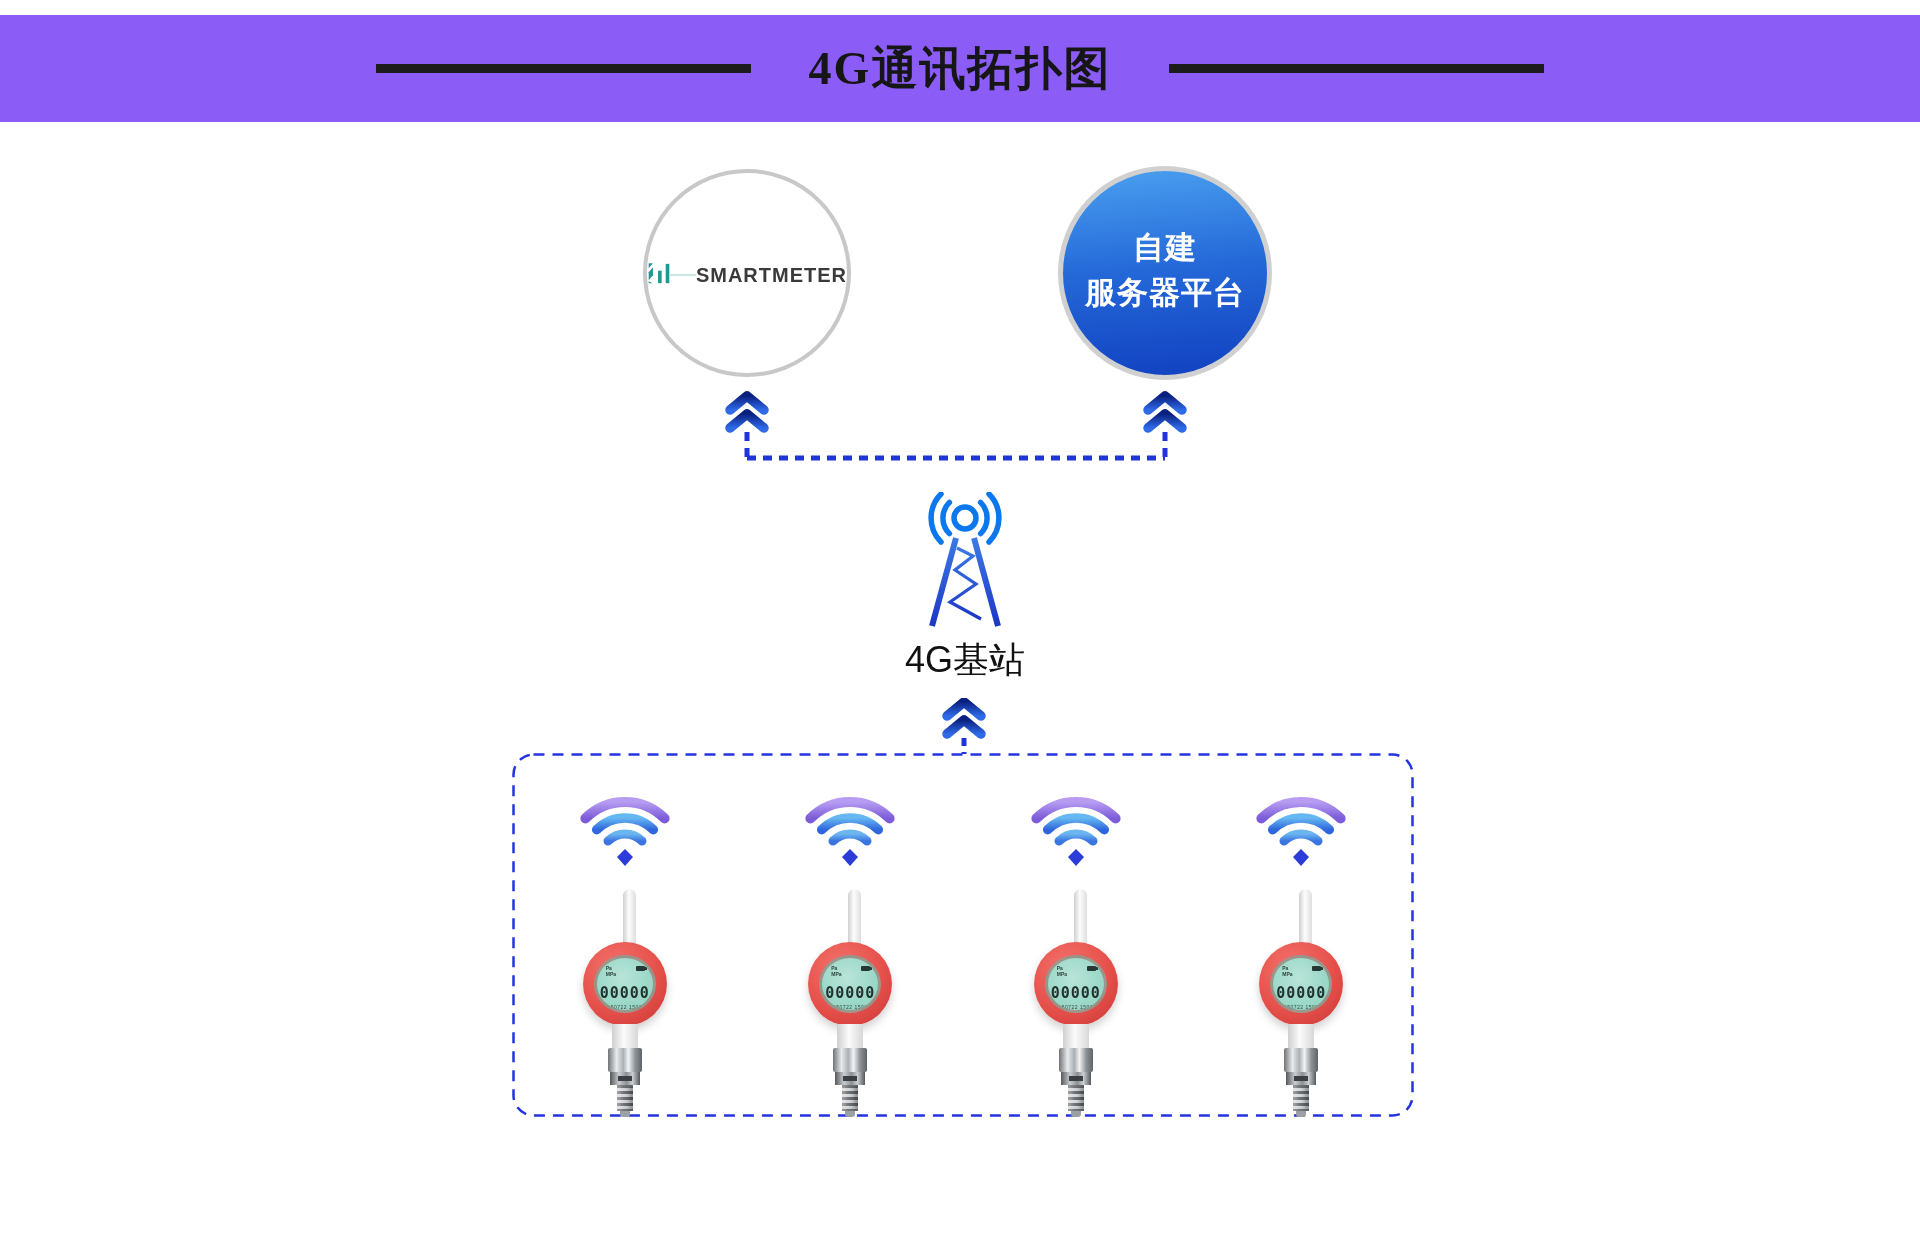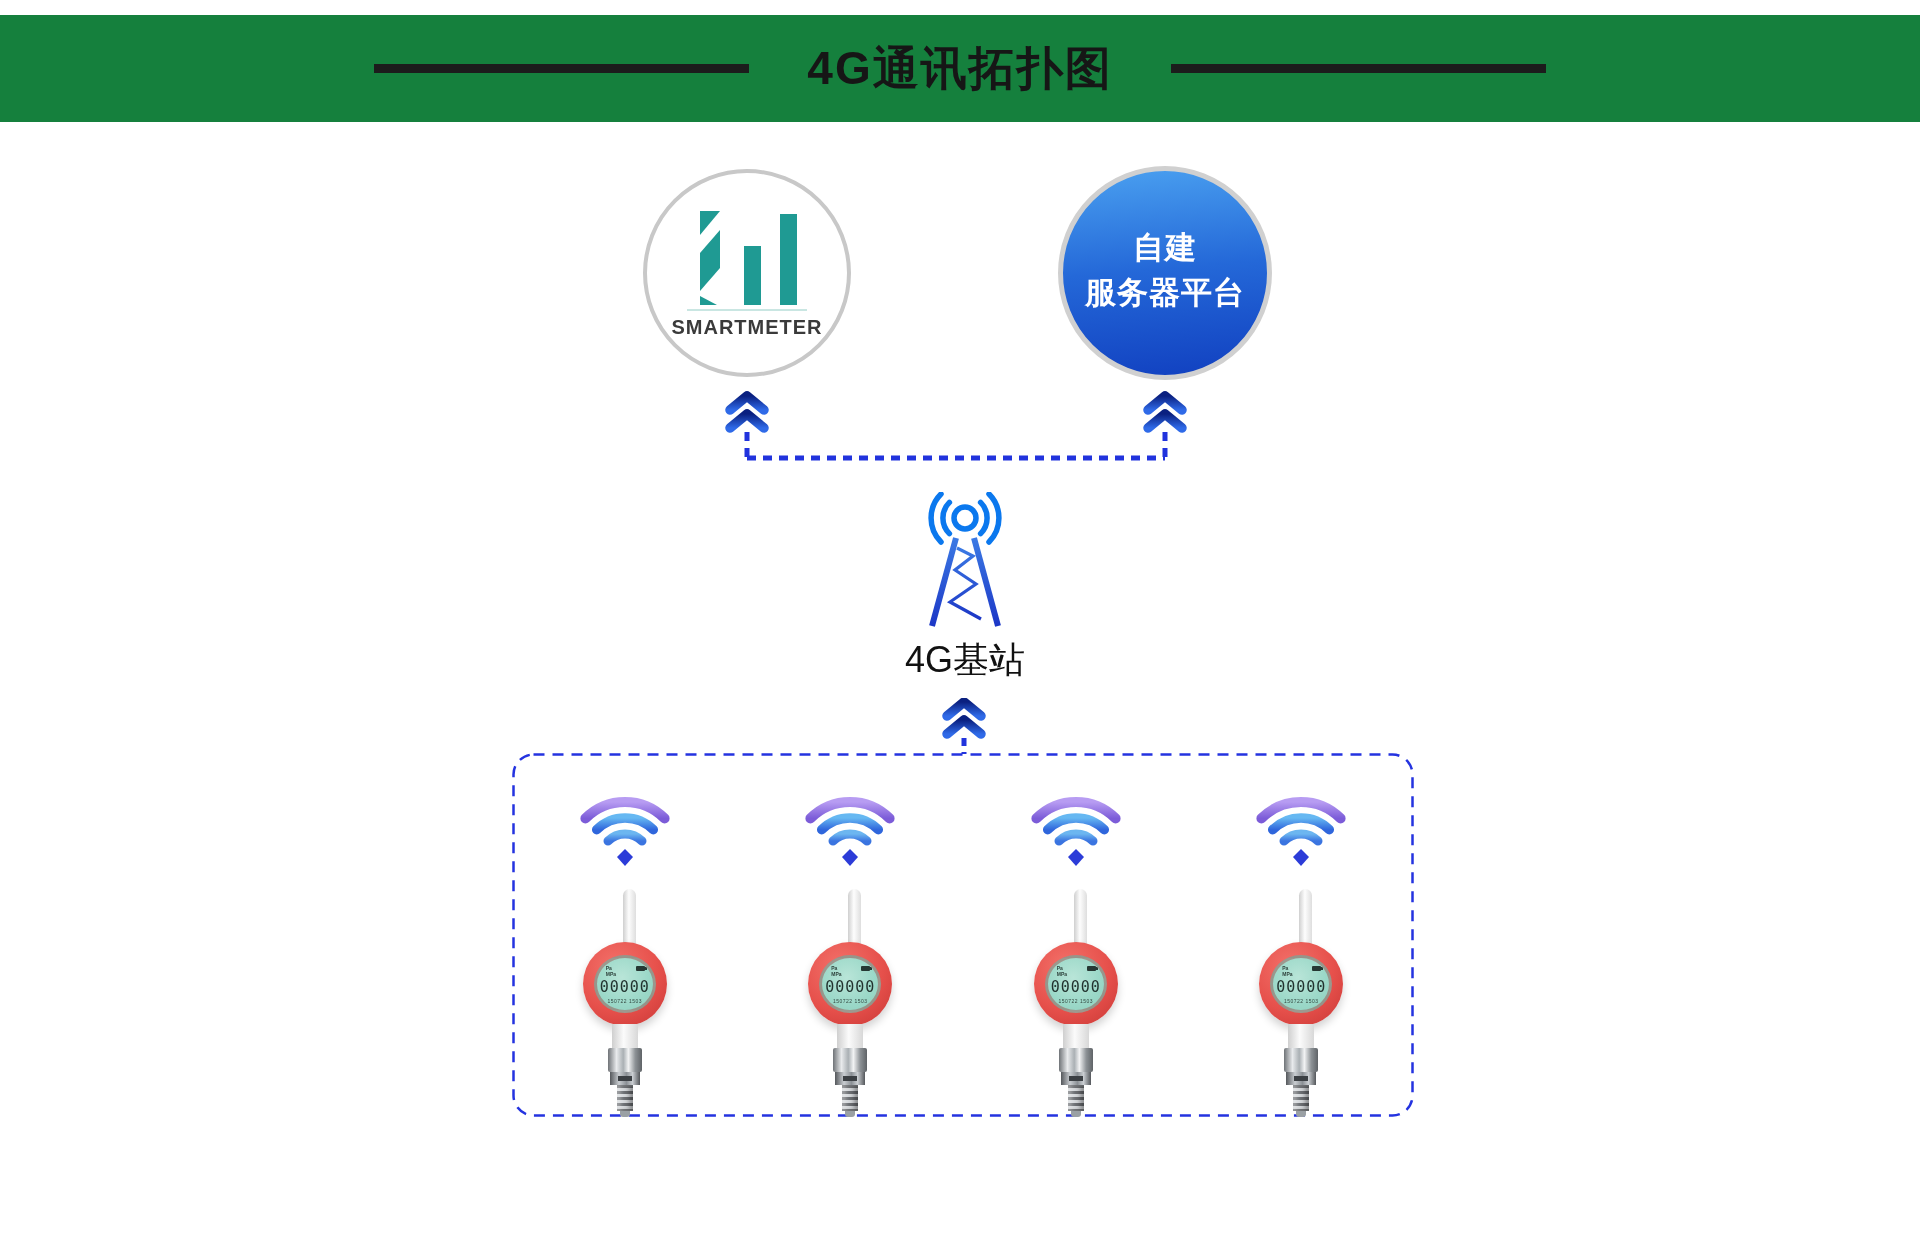"4G通讯拓扑图" .header-band { background: #15803d -> #8b5cf6; font-family: none -> Liberation Serif, serif }
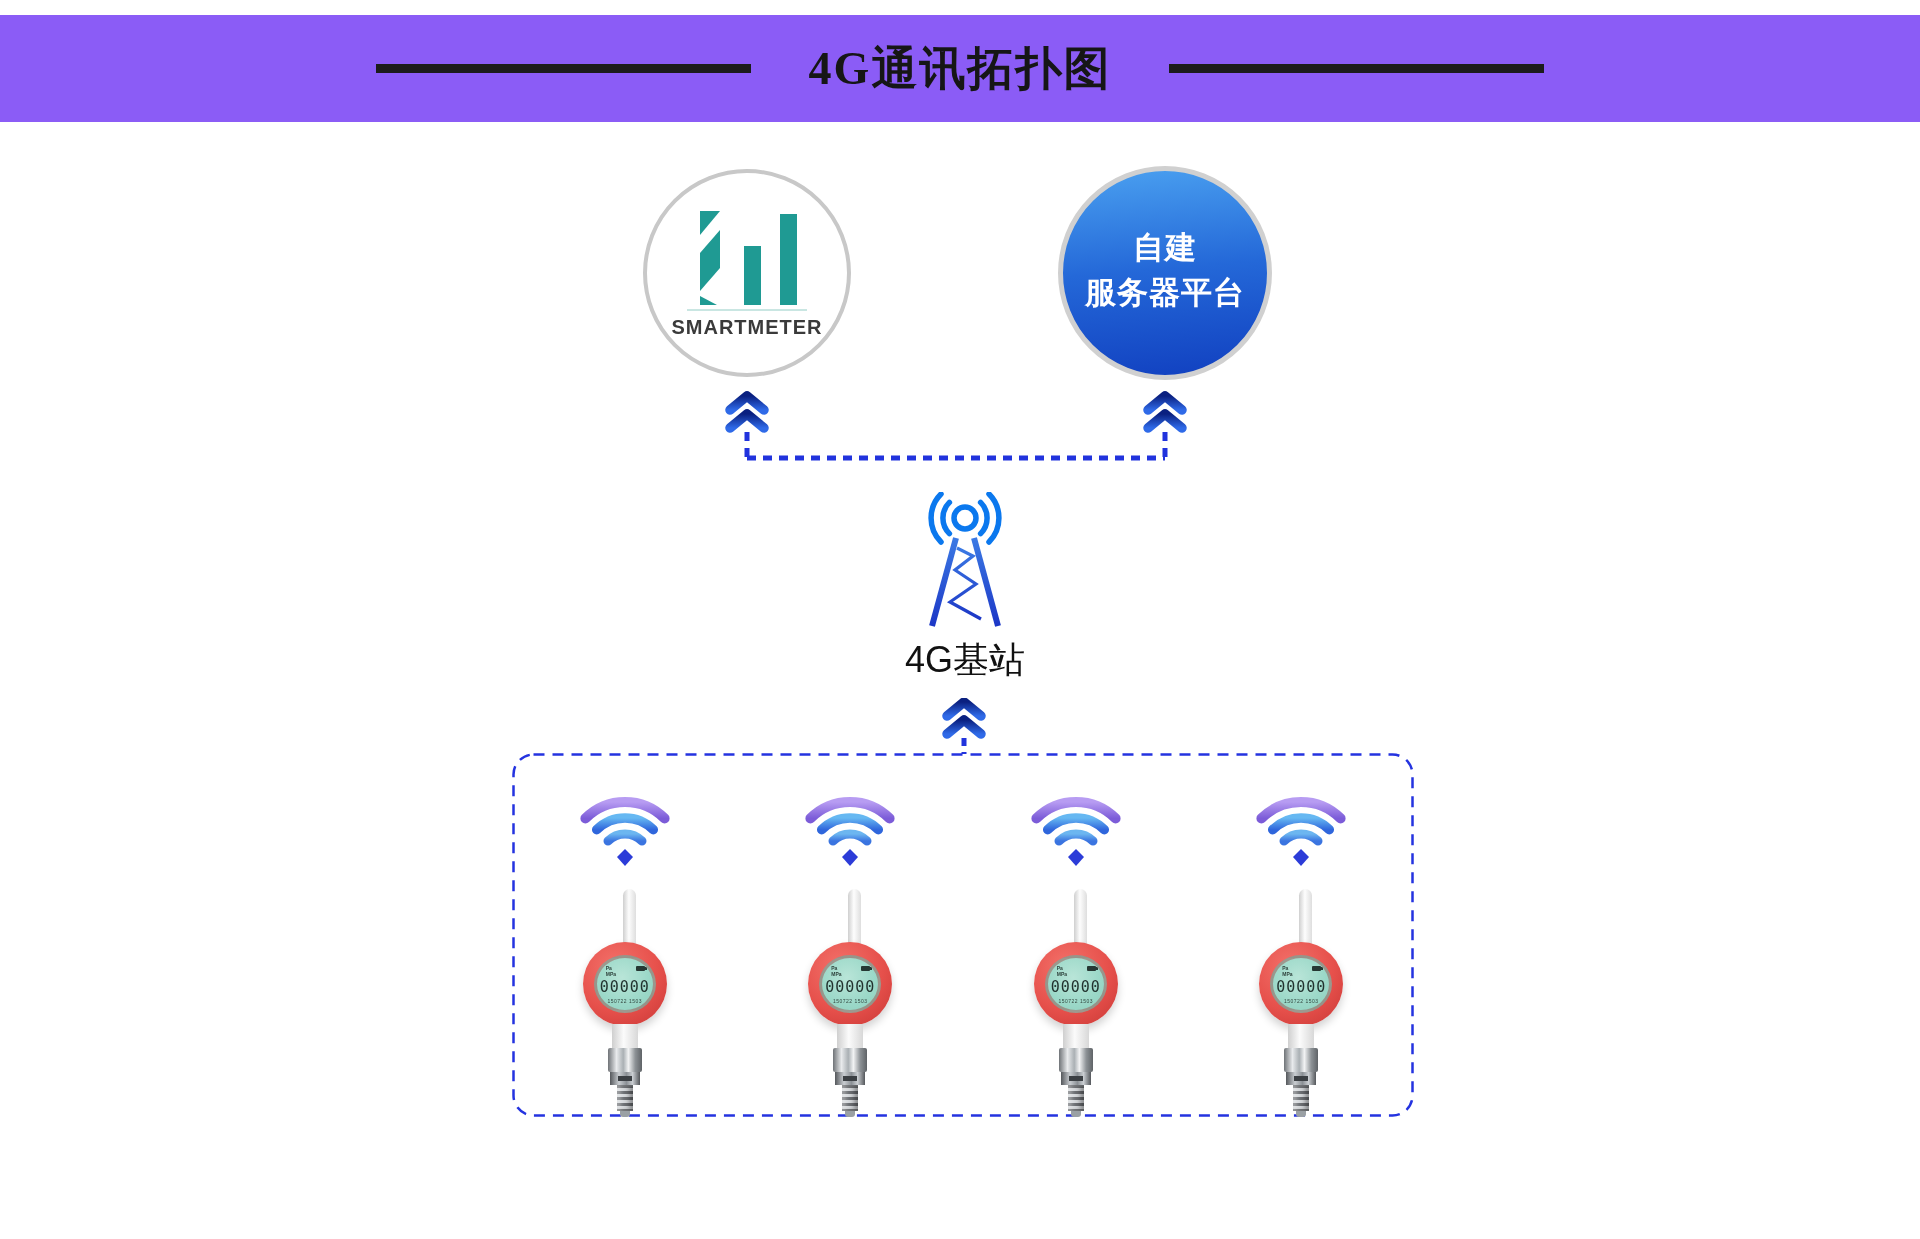"SMARTMETER" .circle-smartmeter { flex-direction: column -> row }
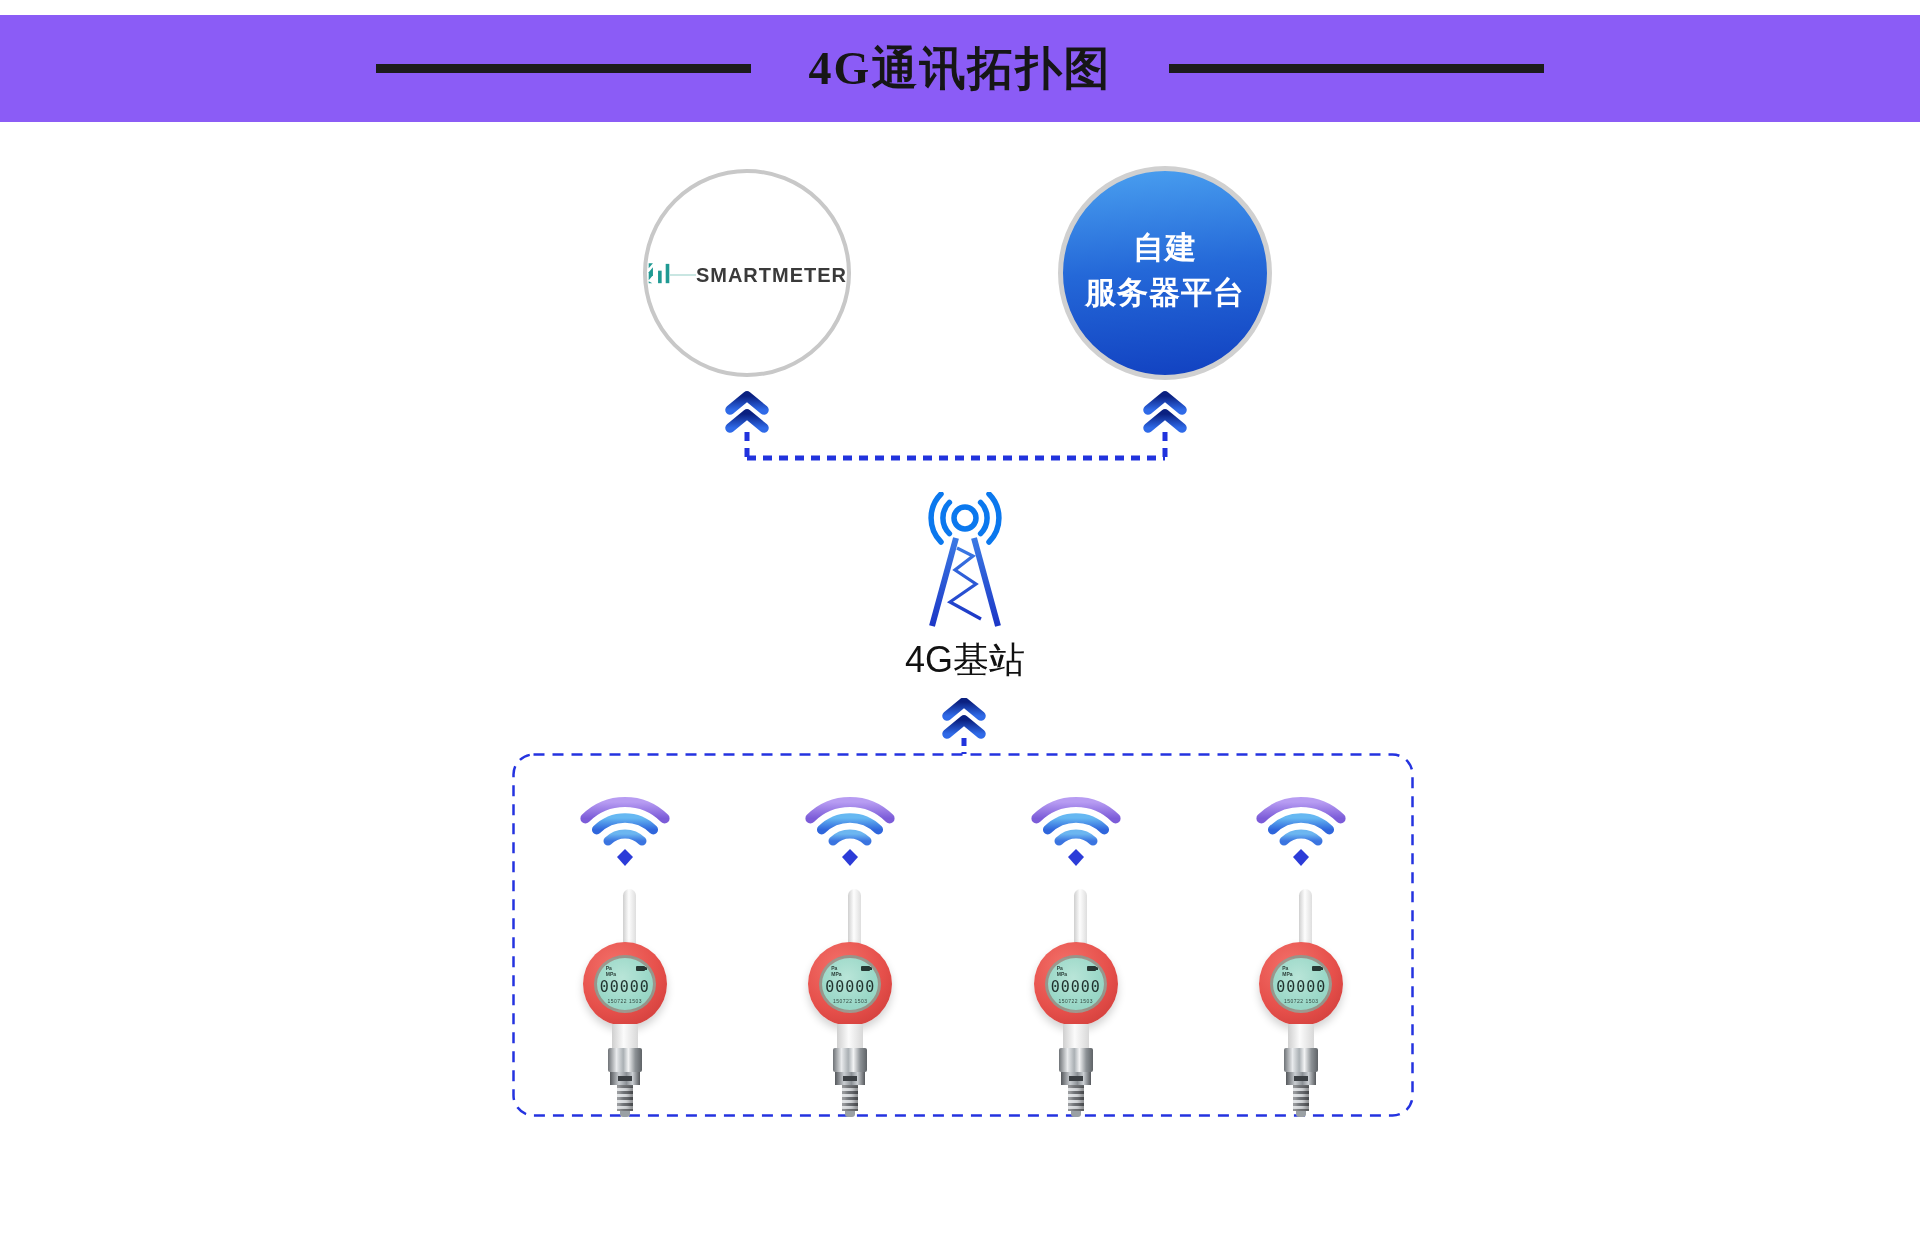"00000" .lcd-value { font-weight: normal -> bold; margin-top: 1px -> 7px }
